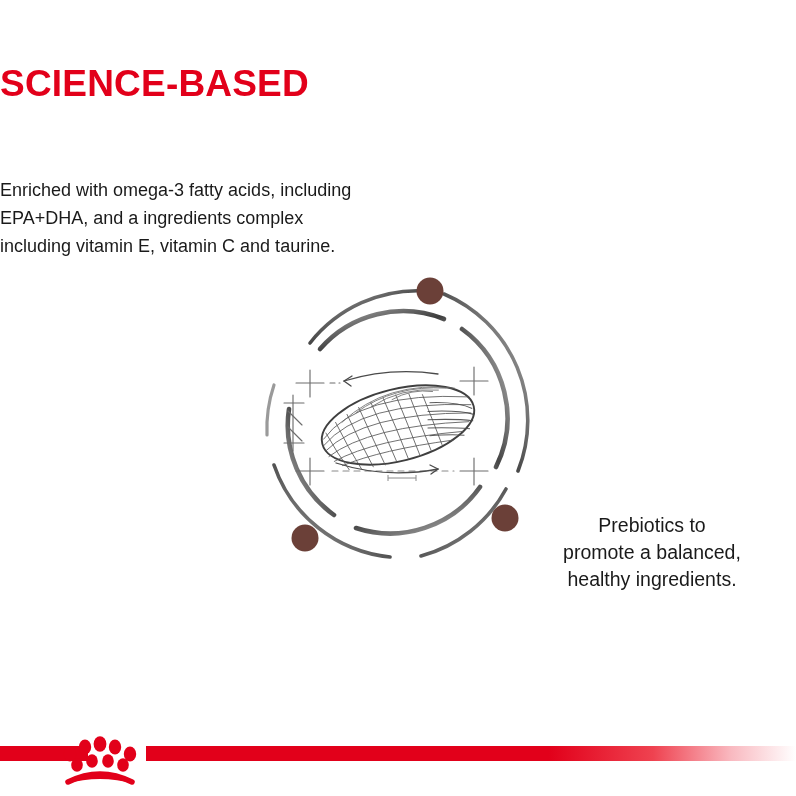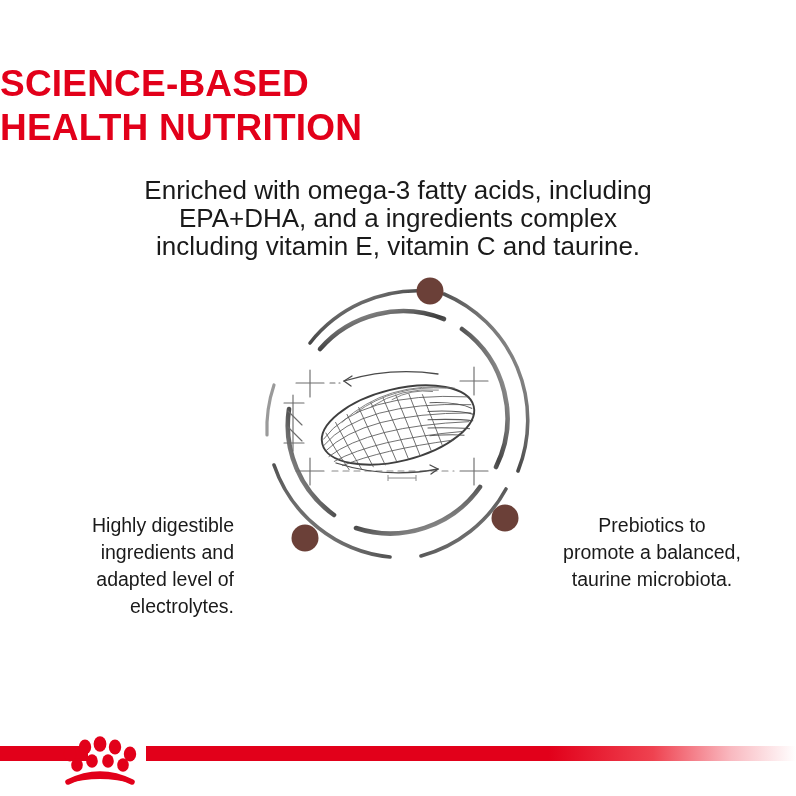"HEALTH NUTRITION" span.l2 { html: <span>HEALTH NUTRITION</span> -> none }
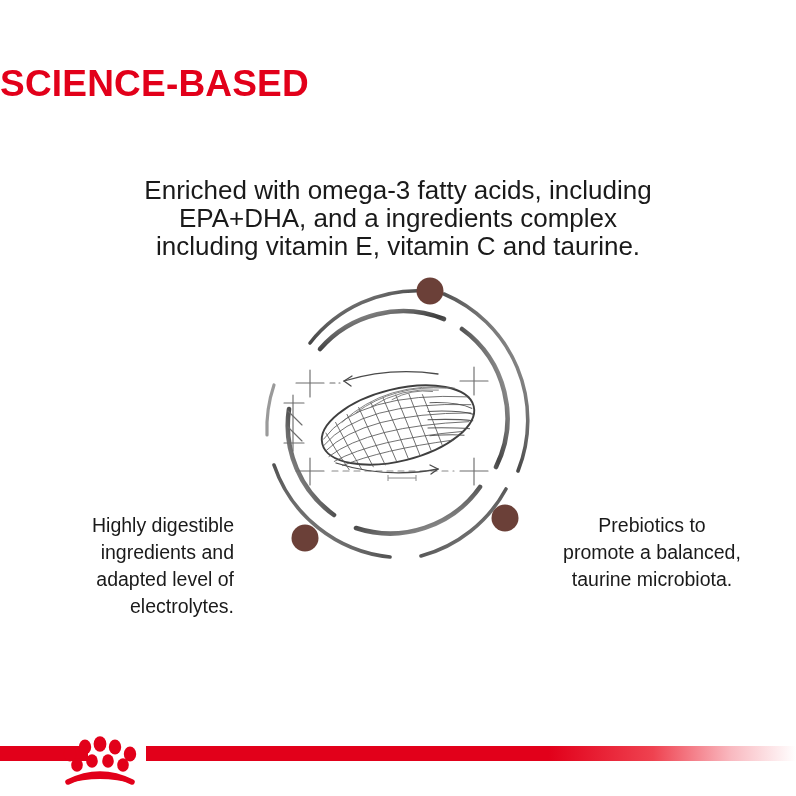"Enriched with omega-3 fatty acids," .intro { font-size: 26px -> 18px; text-align: center -> left }
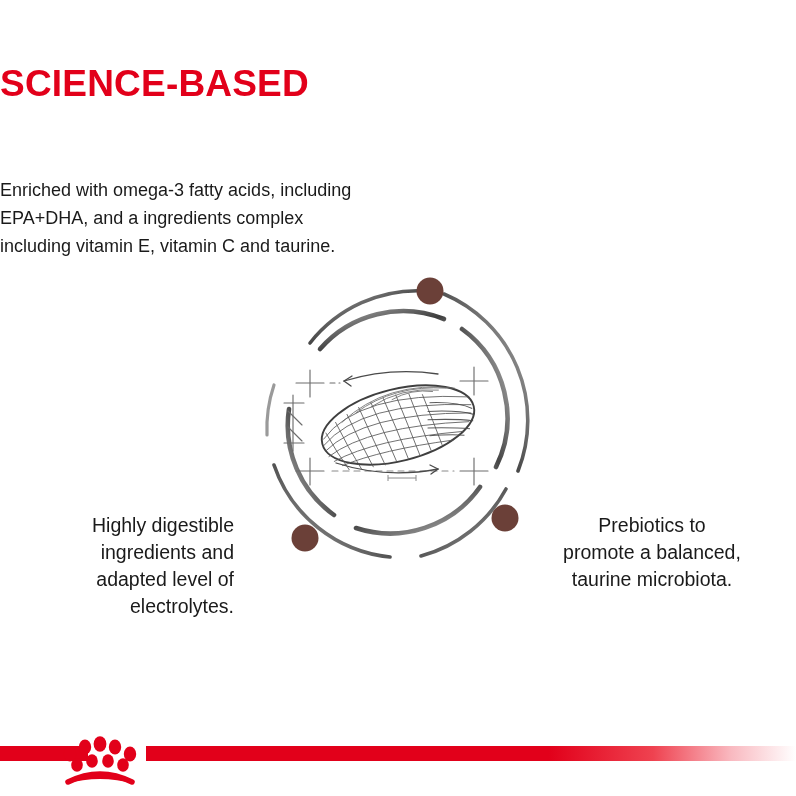"Highly digestible" div.caption { html: <div> <span>Highly digestible</span> <span>ingredients and</span> <span>adapted level of</span> <span>electrolytes.</span> </div> -> none }
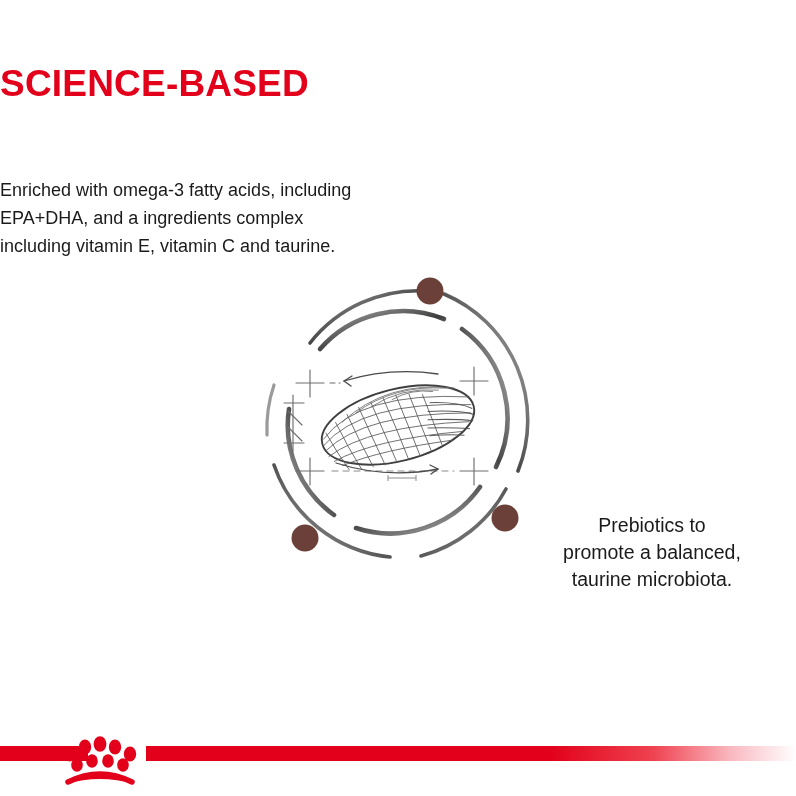"taurine microbiota." span { text: taurine microbiota -> healthy ingredients }
